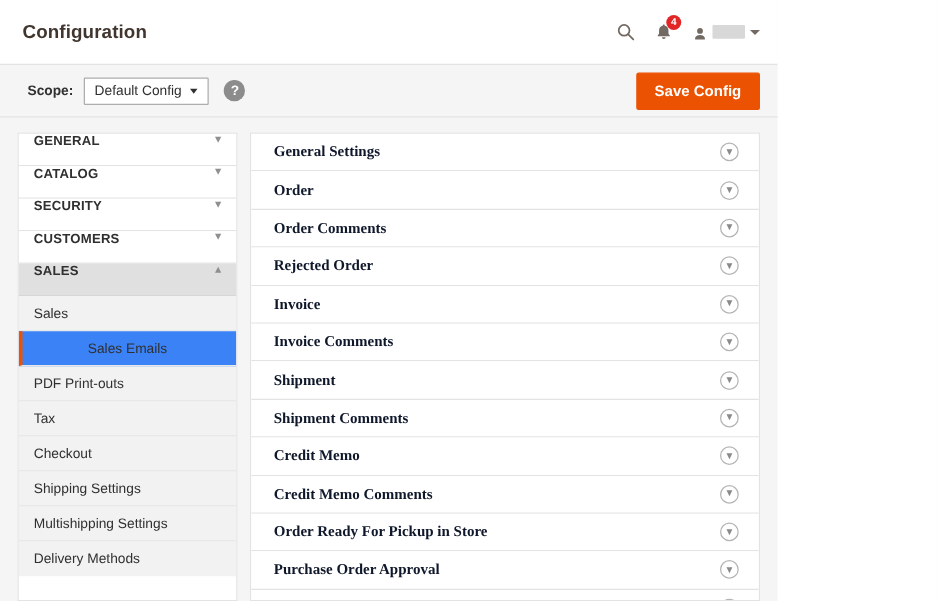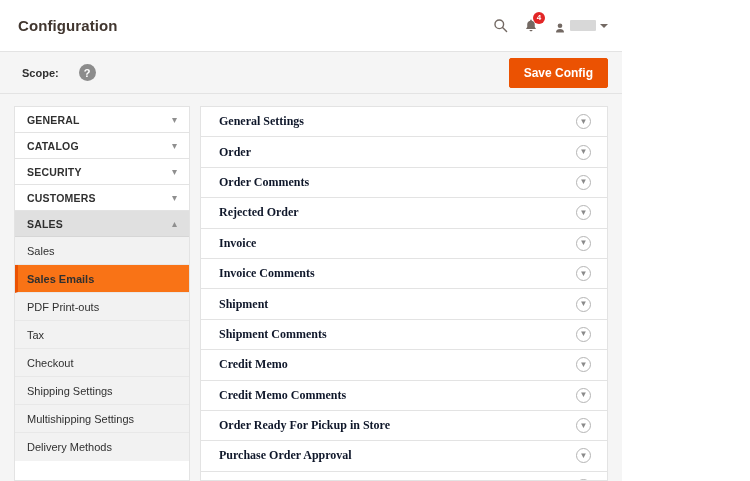"Default Config" div.scope-select { html: none -> <div> <span>Default Config</span> <span></span> </div> }
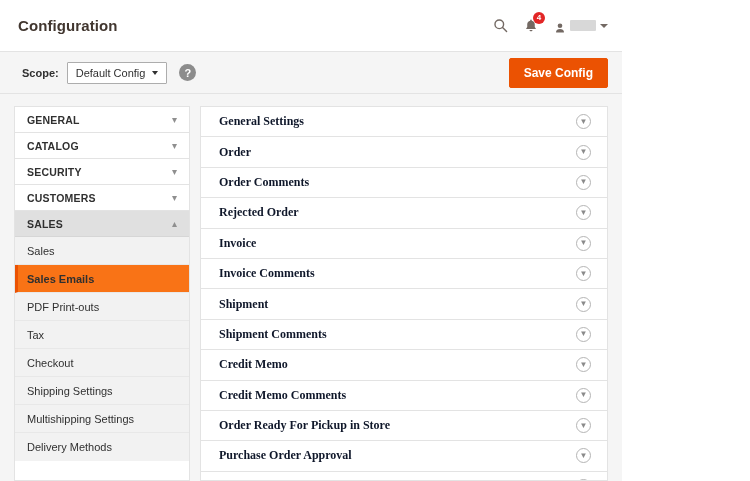"GENERAL" .nav-group { align-items: center -> flex-start }
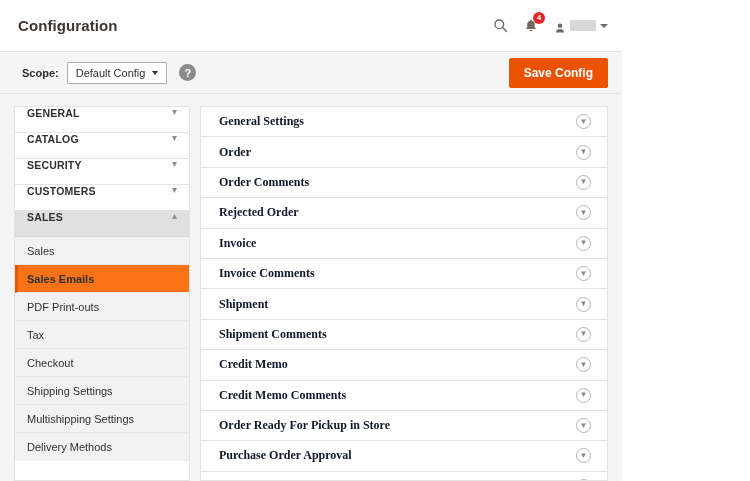"Sales Emails" .nav-item.selected { background: #f97316 -> #3b82f6; font-weight: bold -> normal; justify-content: none -> center }
